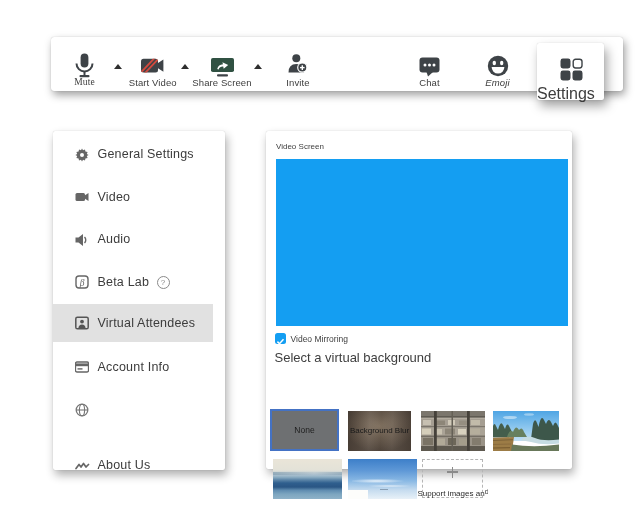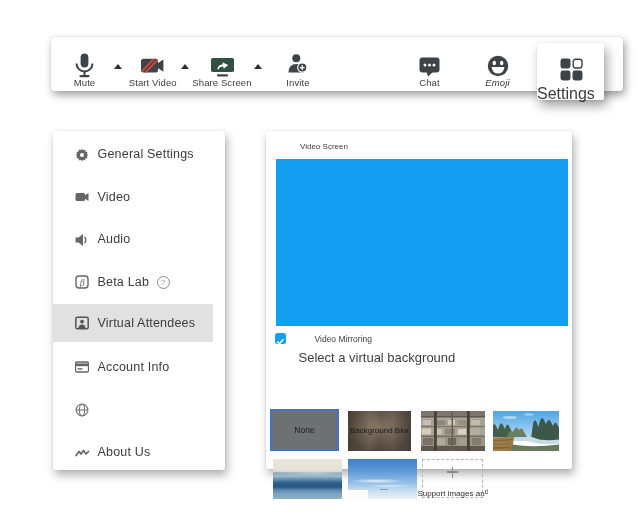"Mute" div.titem { font-family: none -> Liberation Serif, serif }
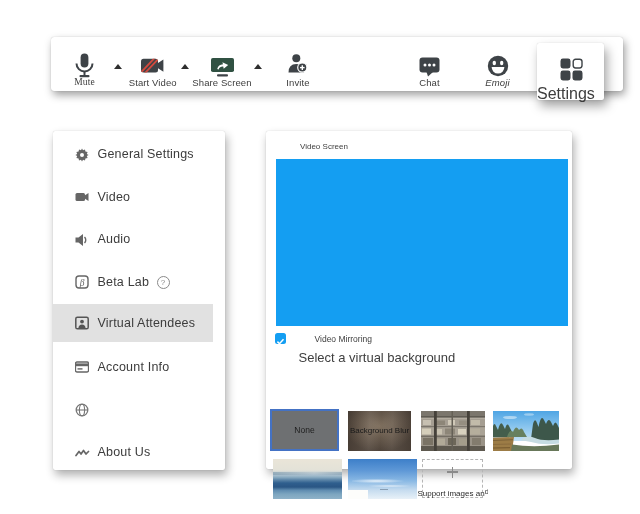"Video Screen" .ptext { margin-left: 24px -> none }
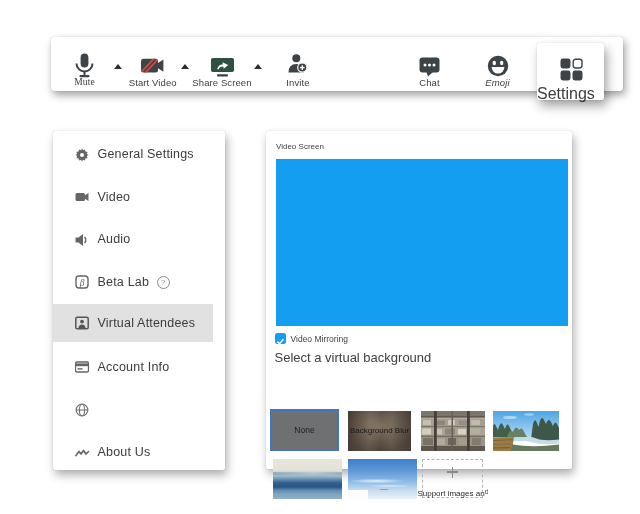"About Us" div.mrow { top: 302px -> 315px }
